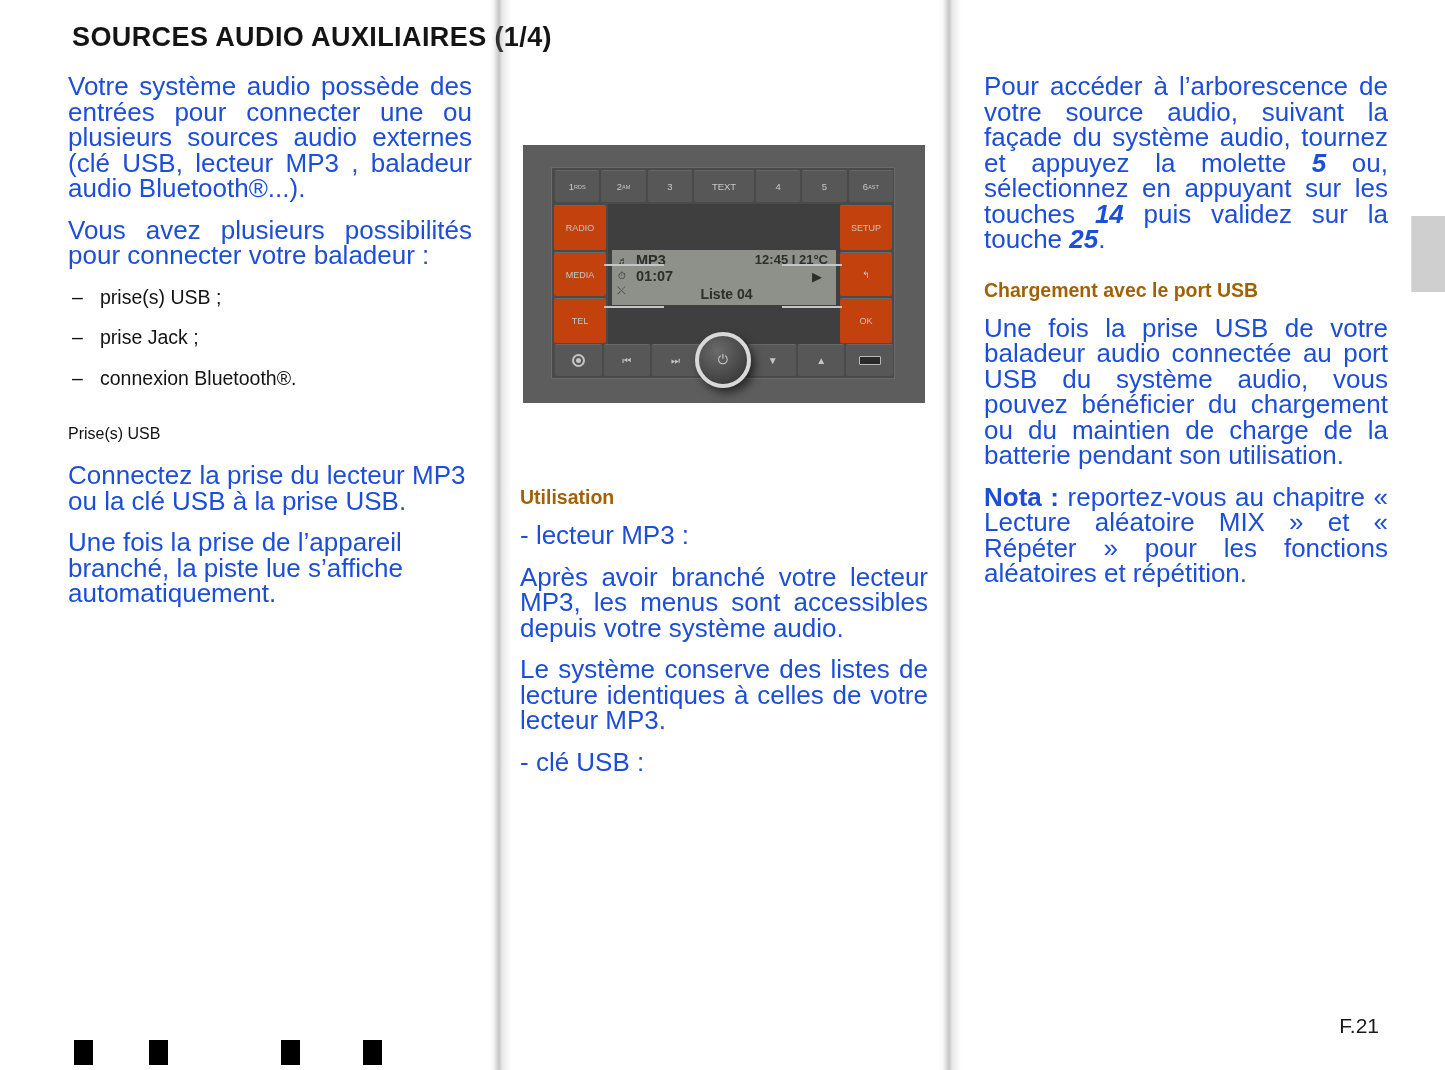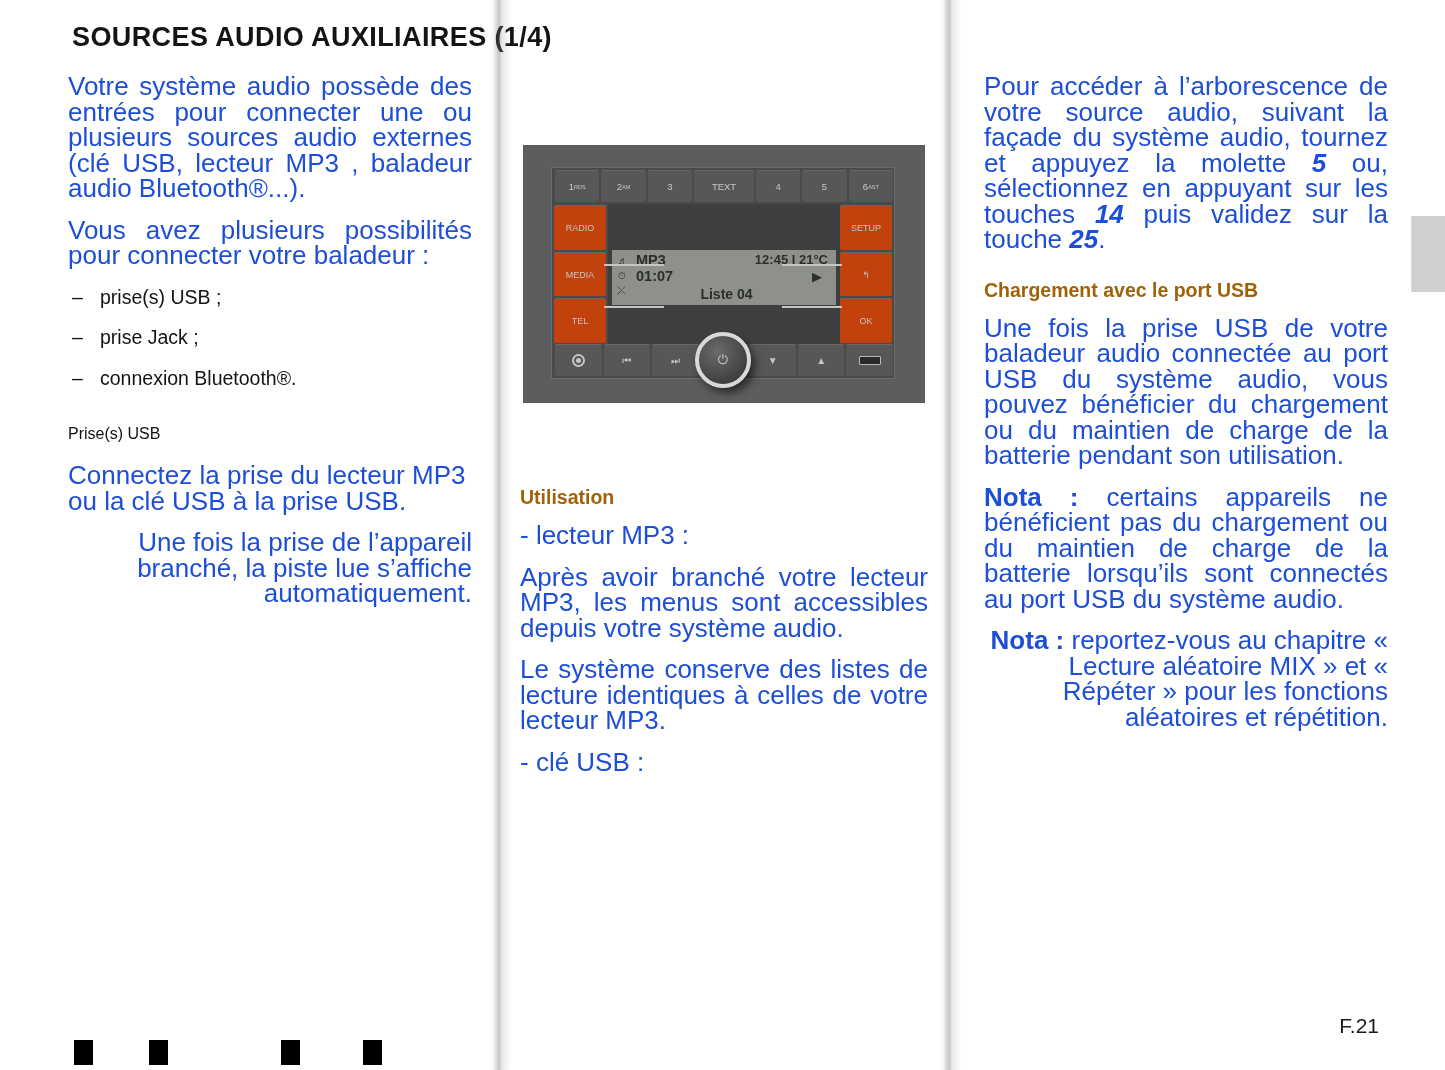"Nota : certains appareils ne" p.body { html: <p><span>Nota :</span><span> certains appareils ne bénéficient pas du chargement ou du maintien de charge de la batterie lorsqu’ils sont connectés au port USB du système audio.</span></p> -> none }
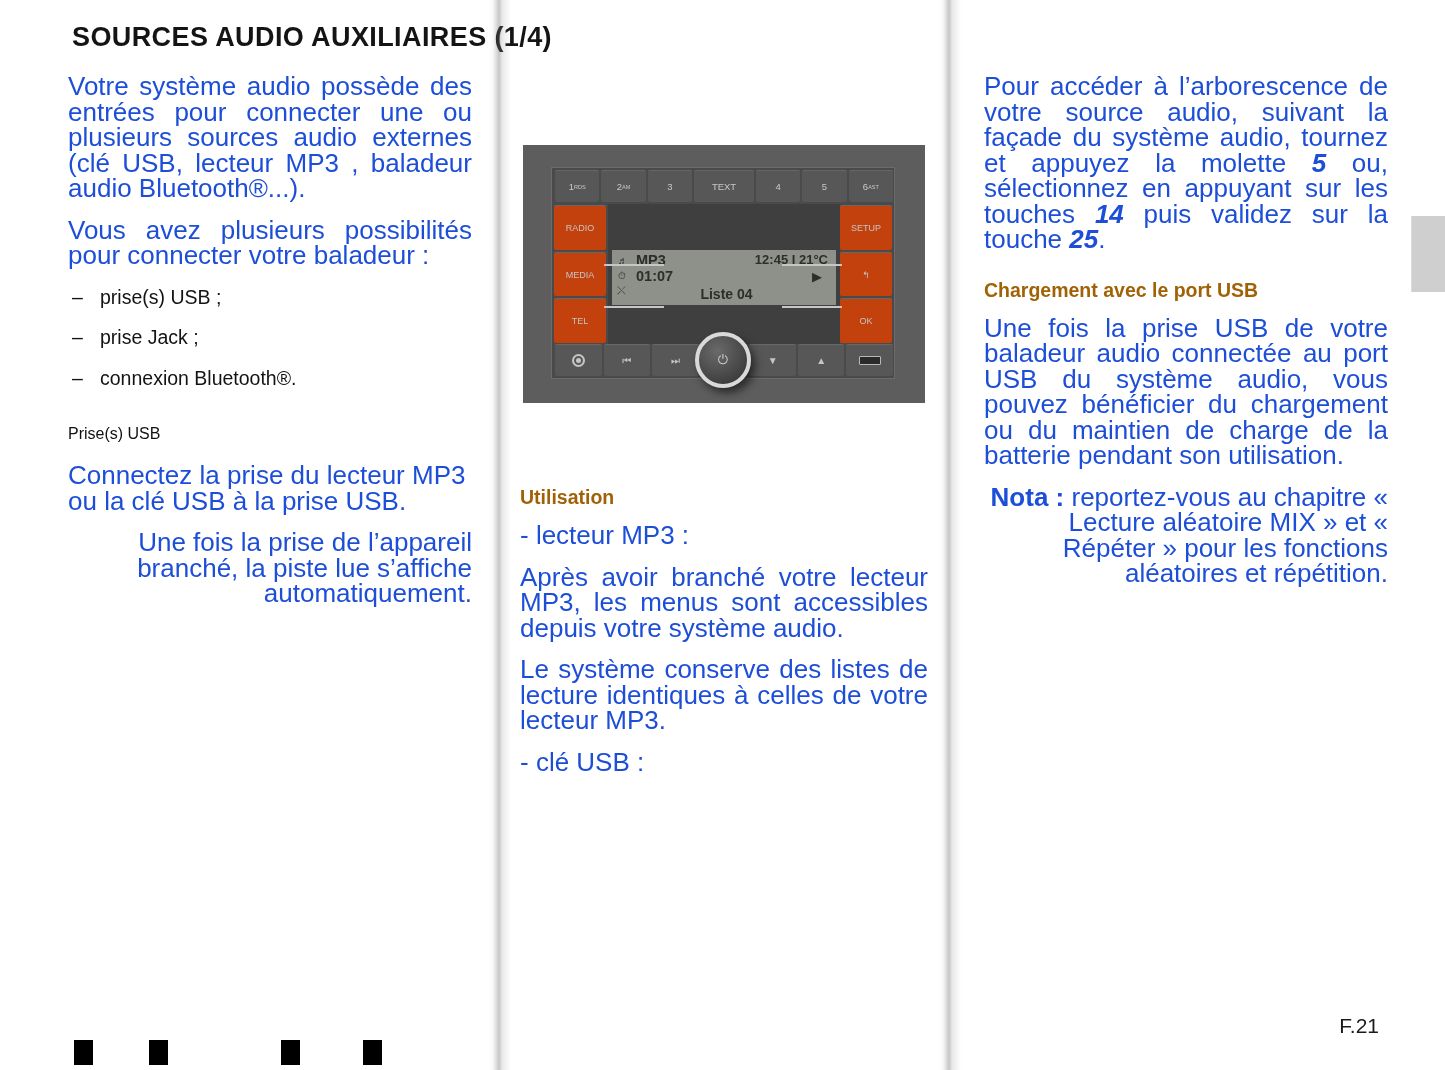"Une fois la prise de" p.body.last { text-align: right -> none }
